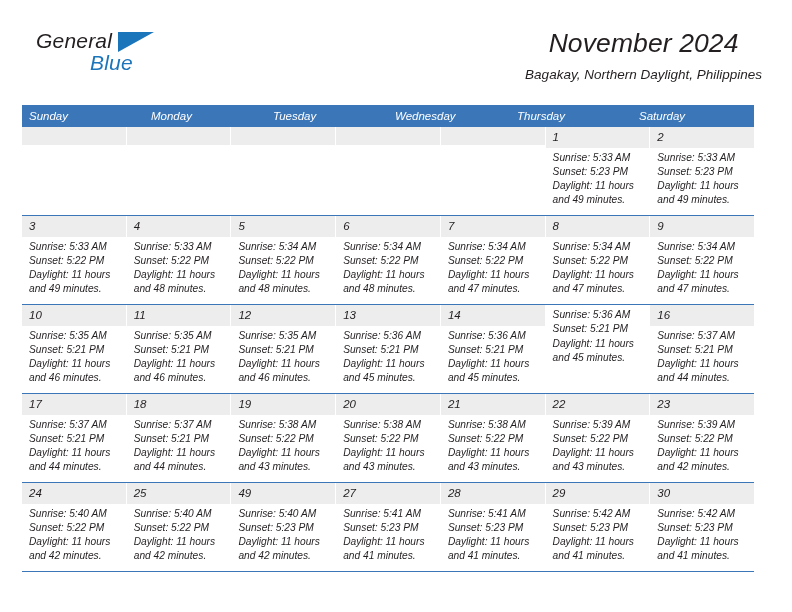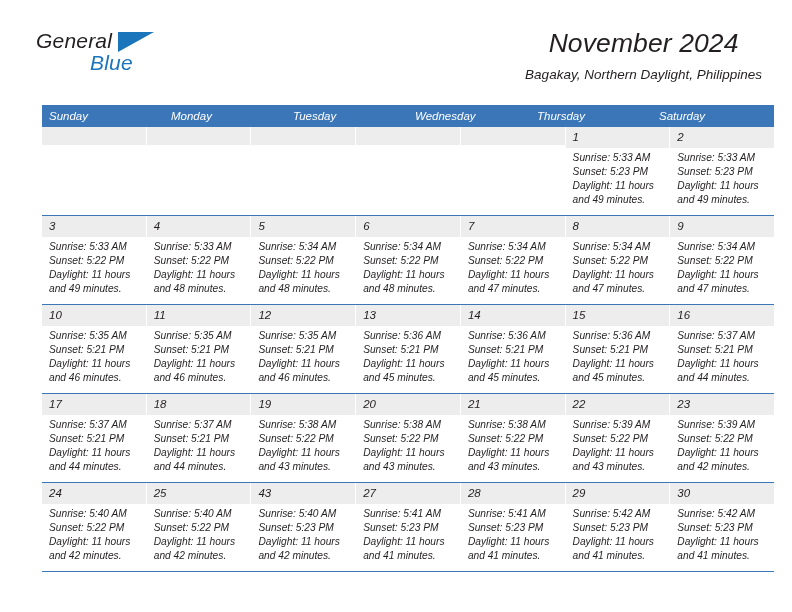"Sunday" .calendar { left: 42px -> 22px }
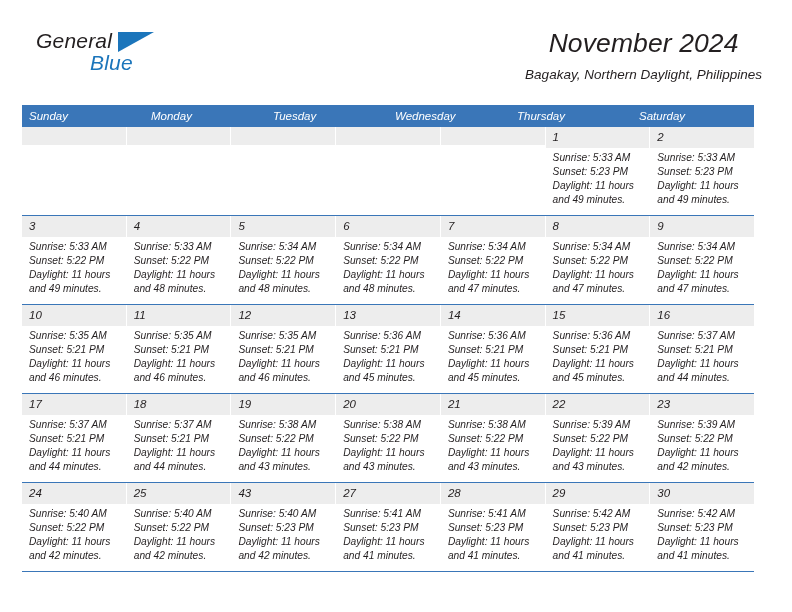"15" div.day-number { html: <div>15</div> -> none }
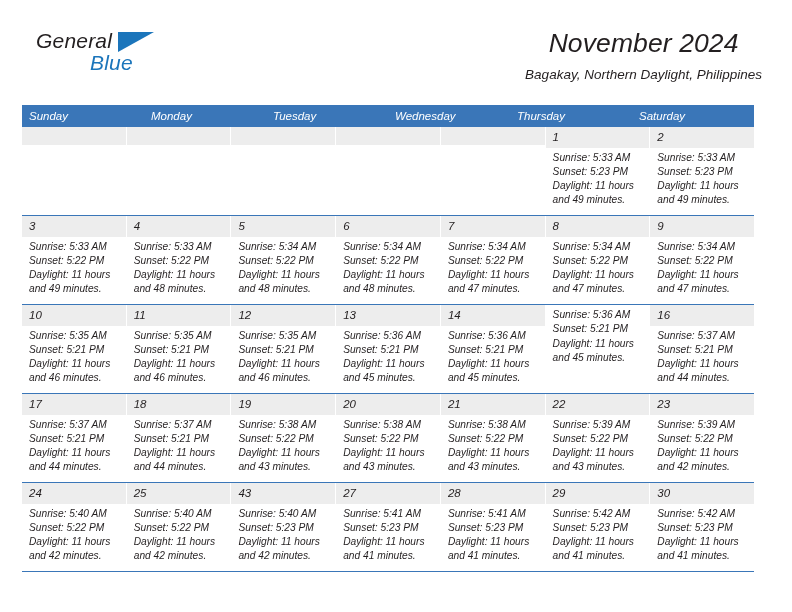"43" div.day-number { text: 43 -> 49 }
